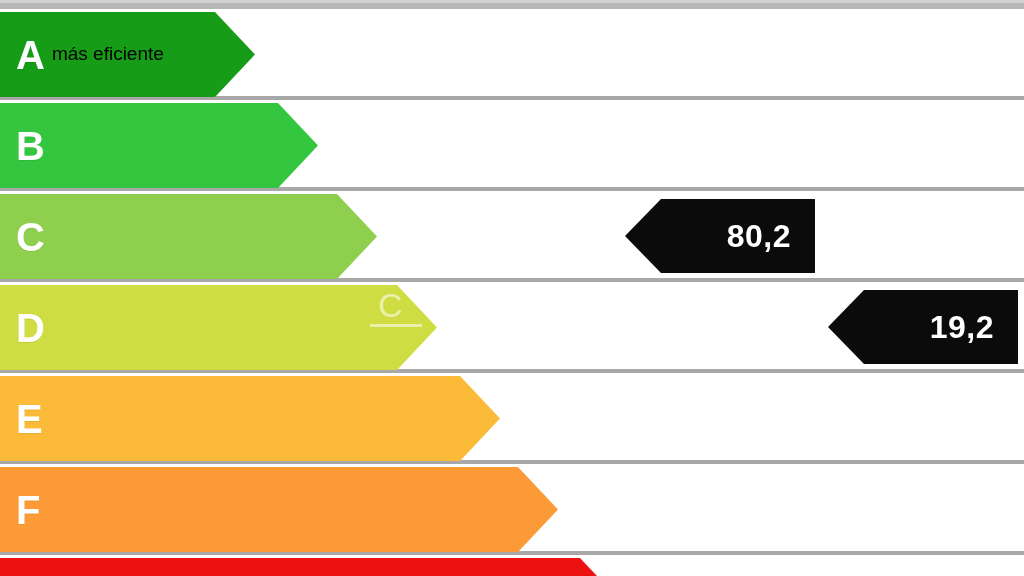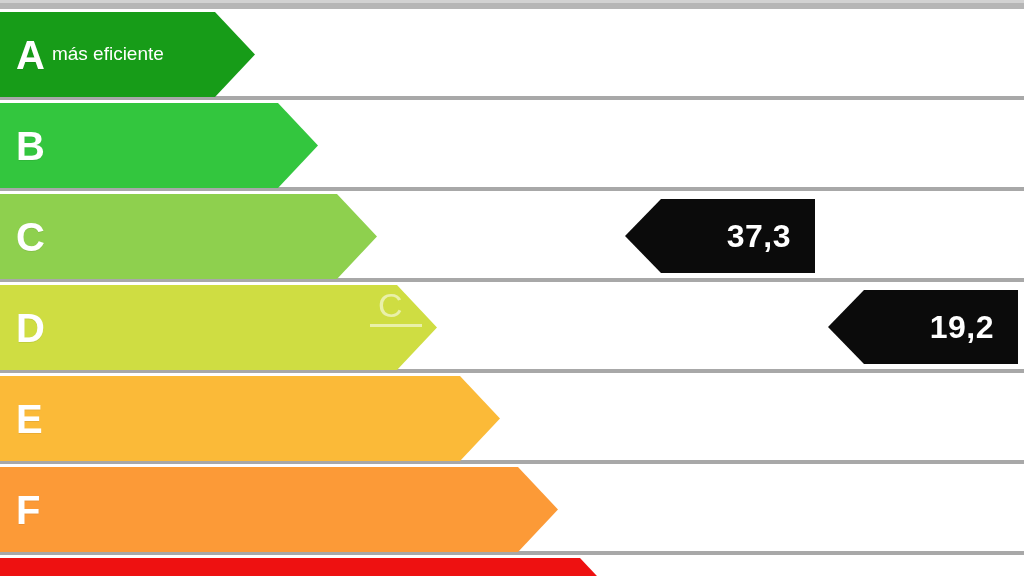"más eficiente" .band .sub { color: #ffffff -> #000000 }
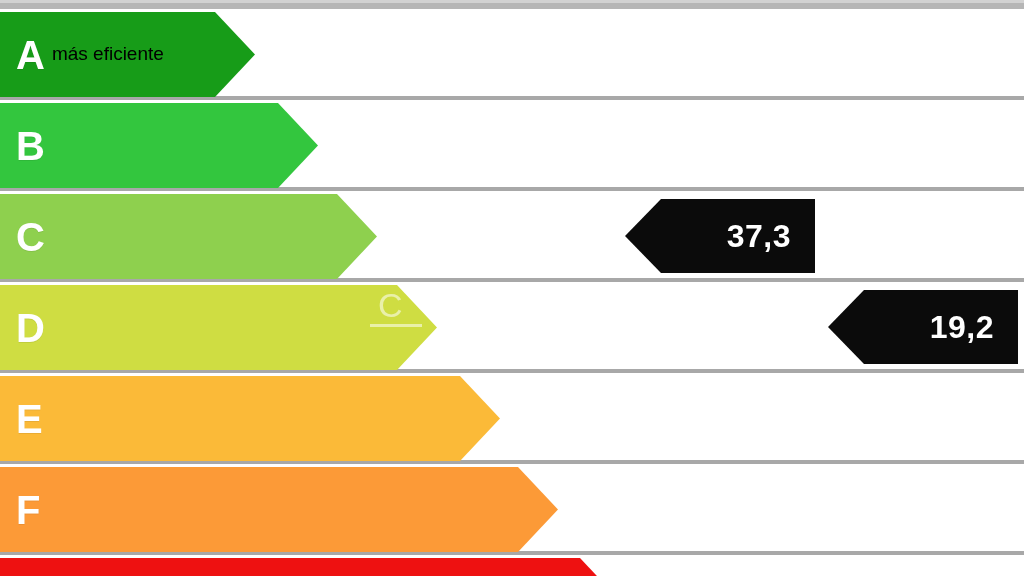"37,3" span.val { text: 37,3 -> 80,2 }
